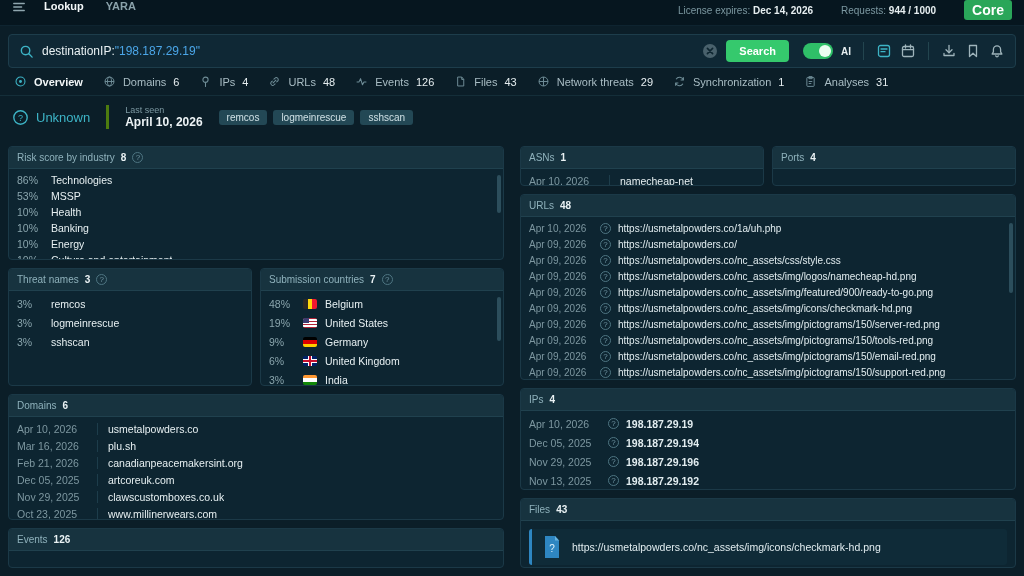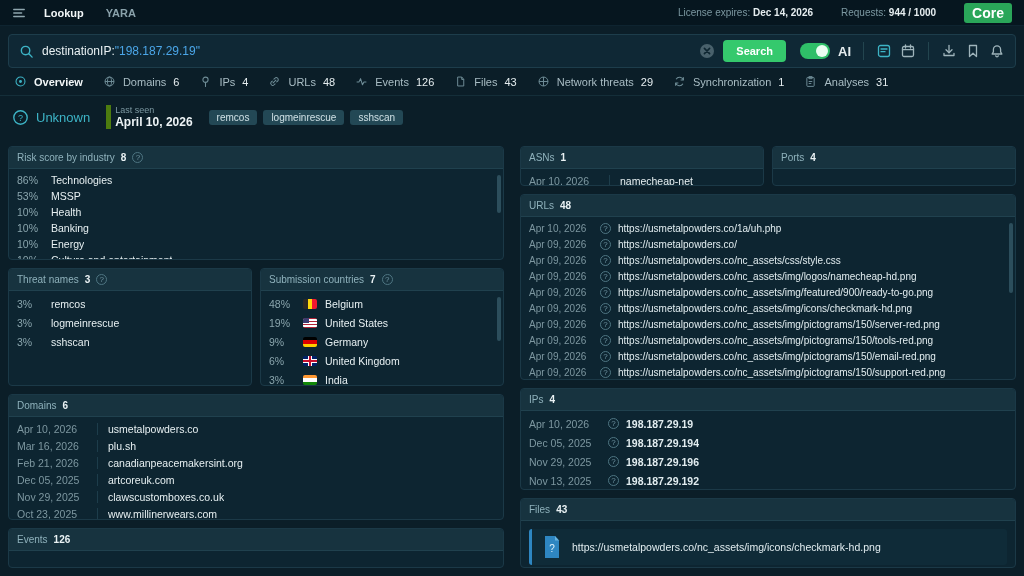"Lookup" .topbar { align-items: center -> flex-start }
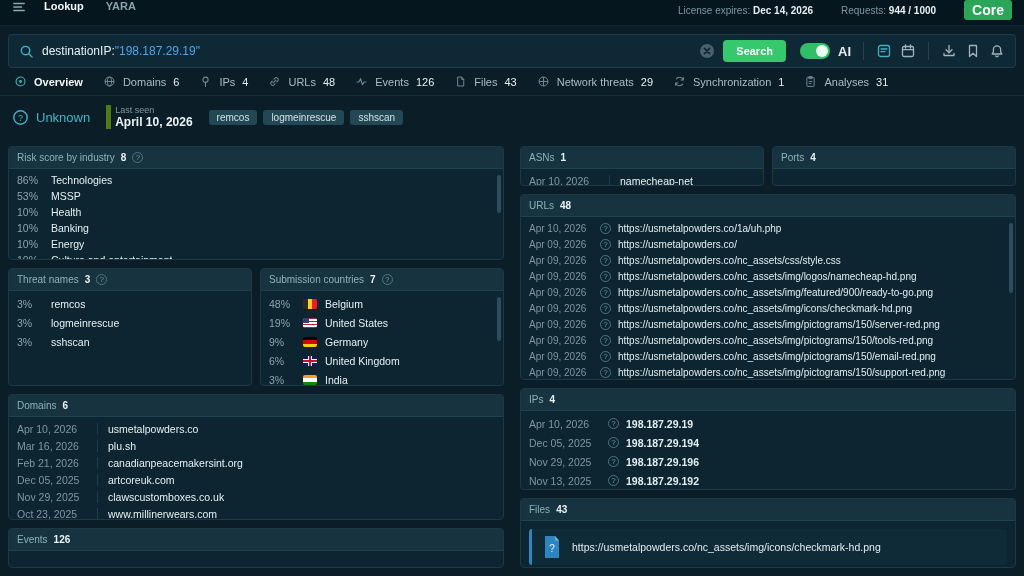"AI" .ai-label { font-size: 13px -> 10px }
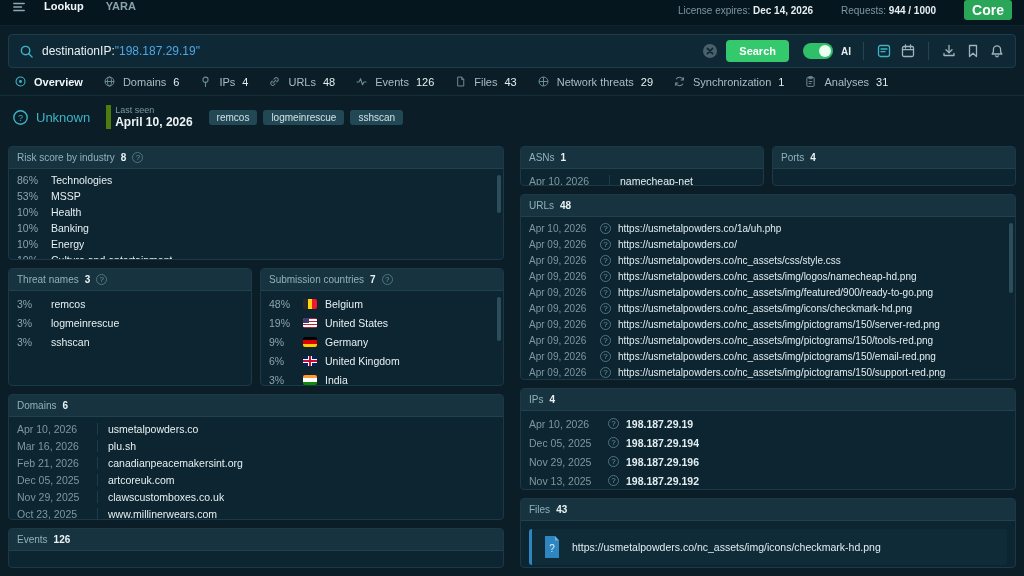"Last seen" .lastseen { border-left: 5px solid #4d7c0f -> 3px solid #4d7c0f; padding-left: 4px -> 16px }
